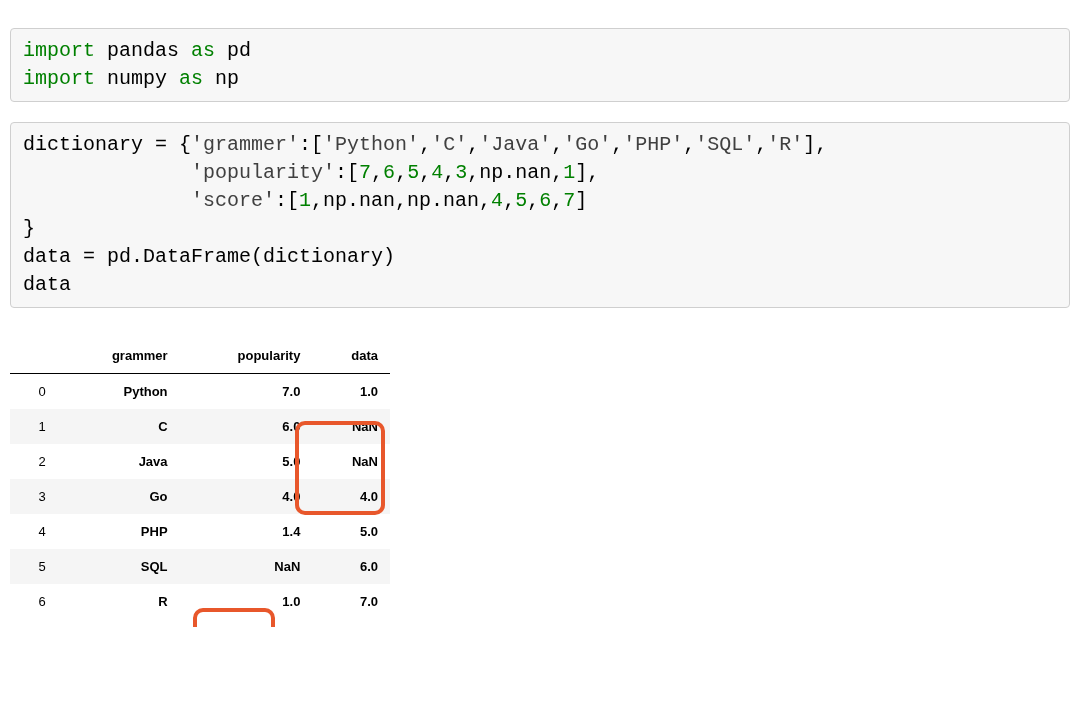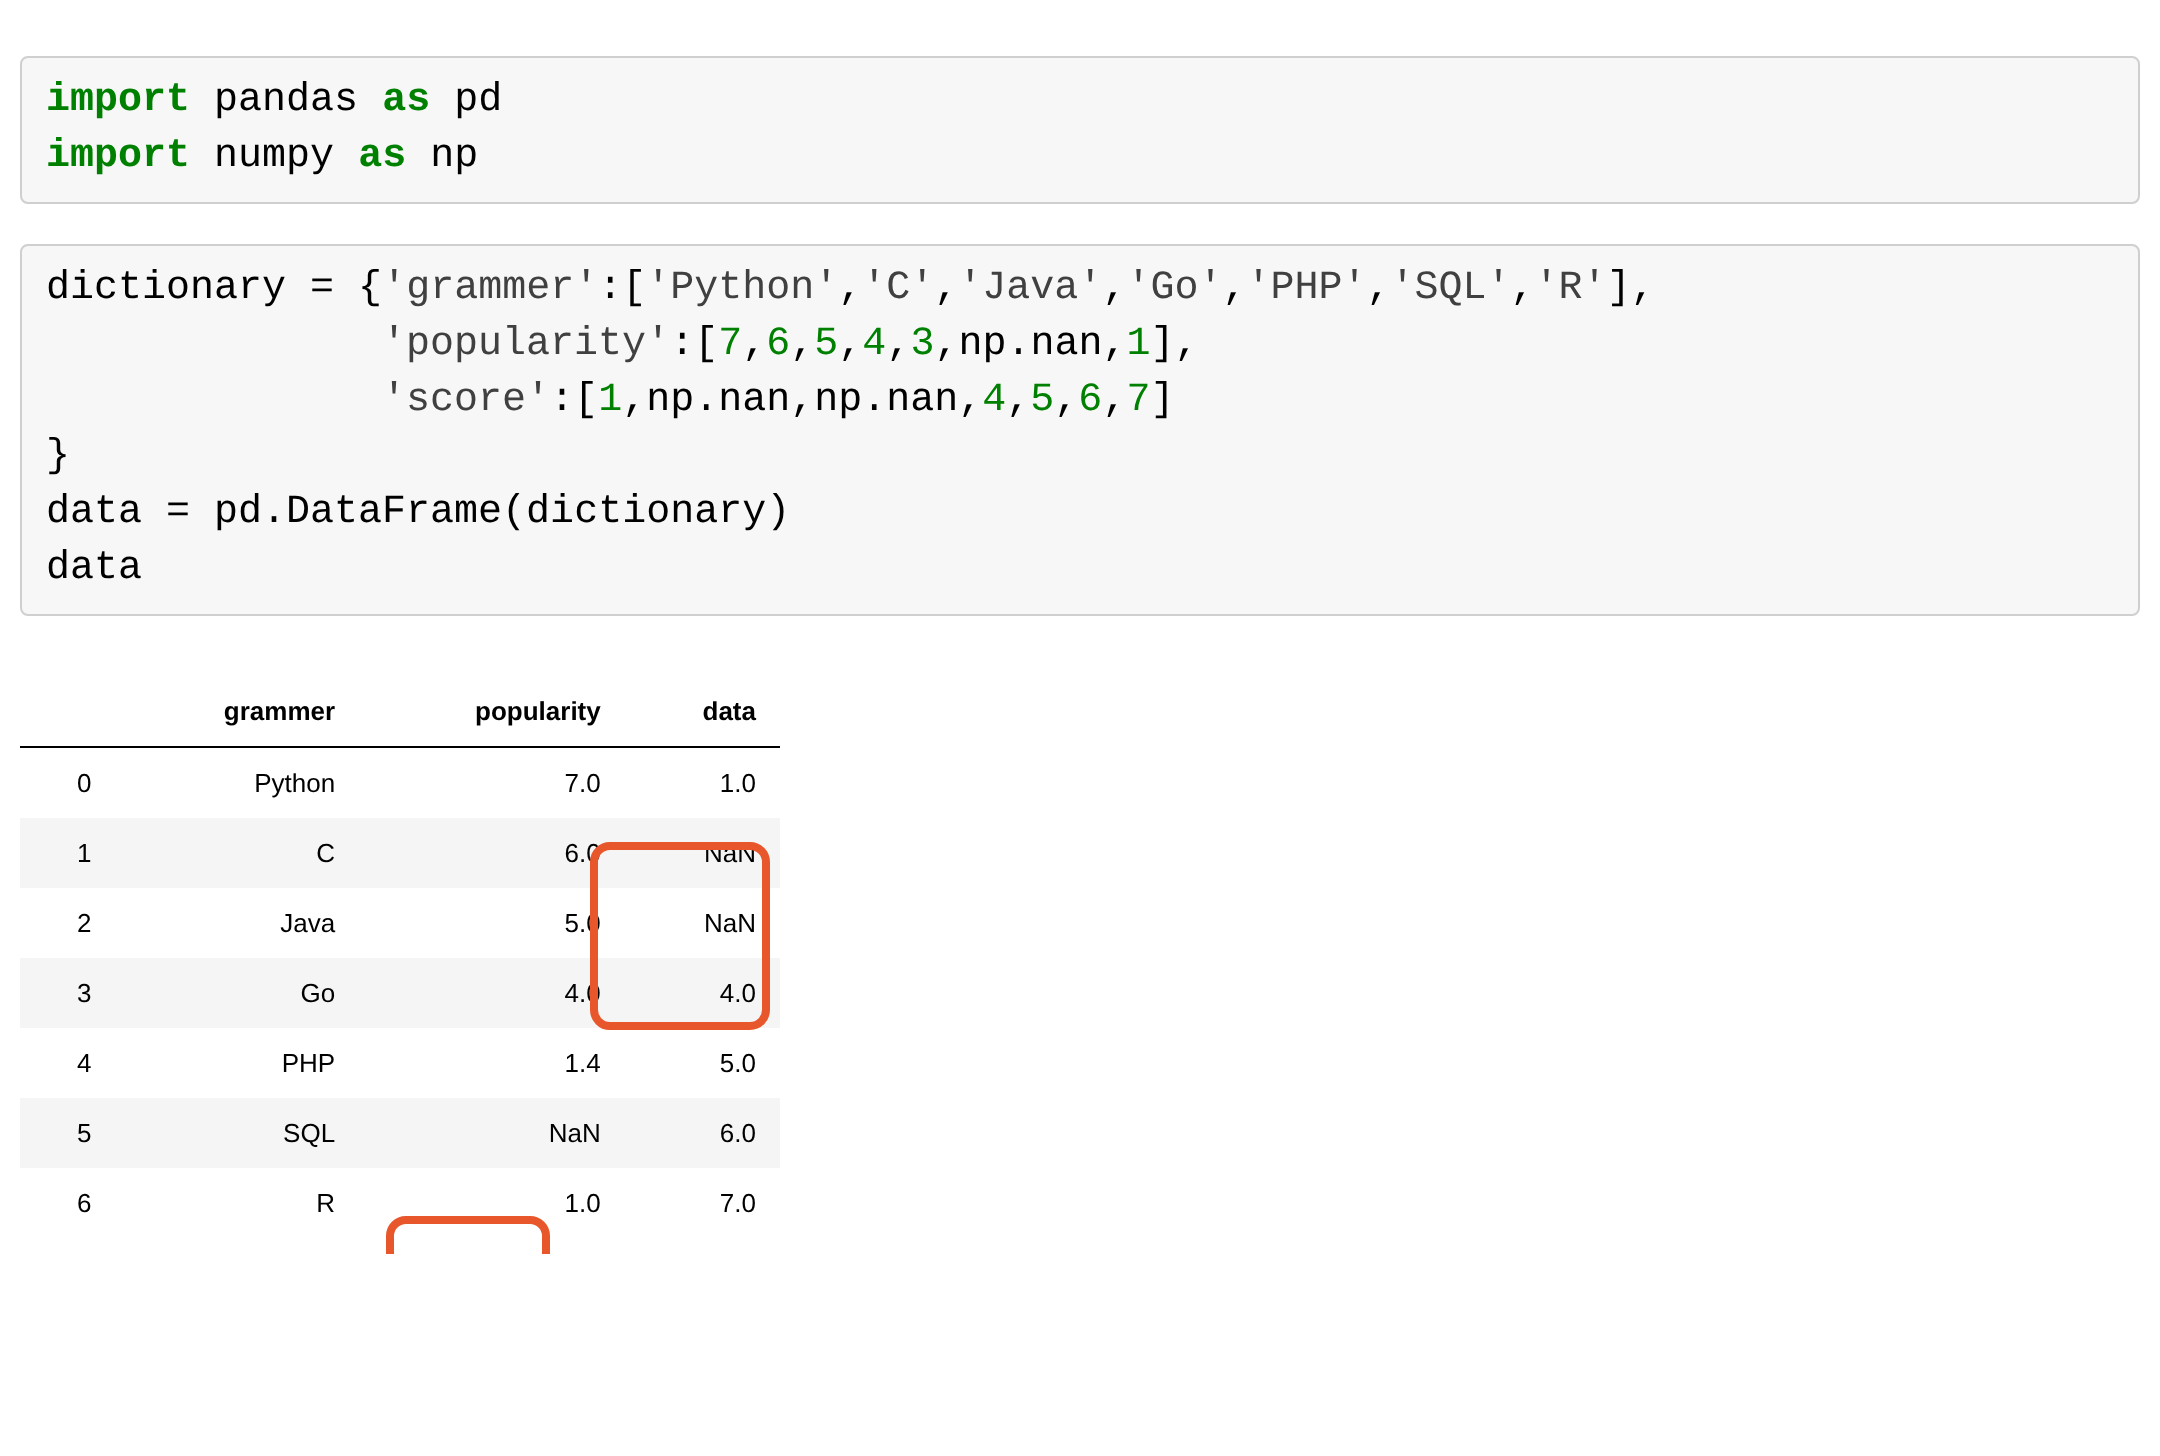"import" .kw { font-weight: bold -> normal }
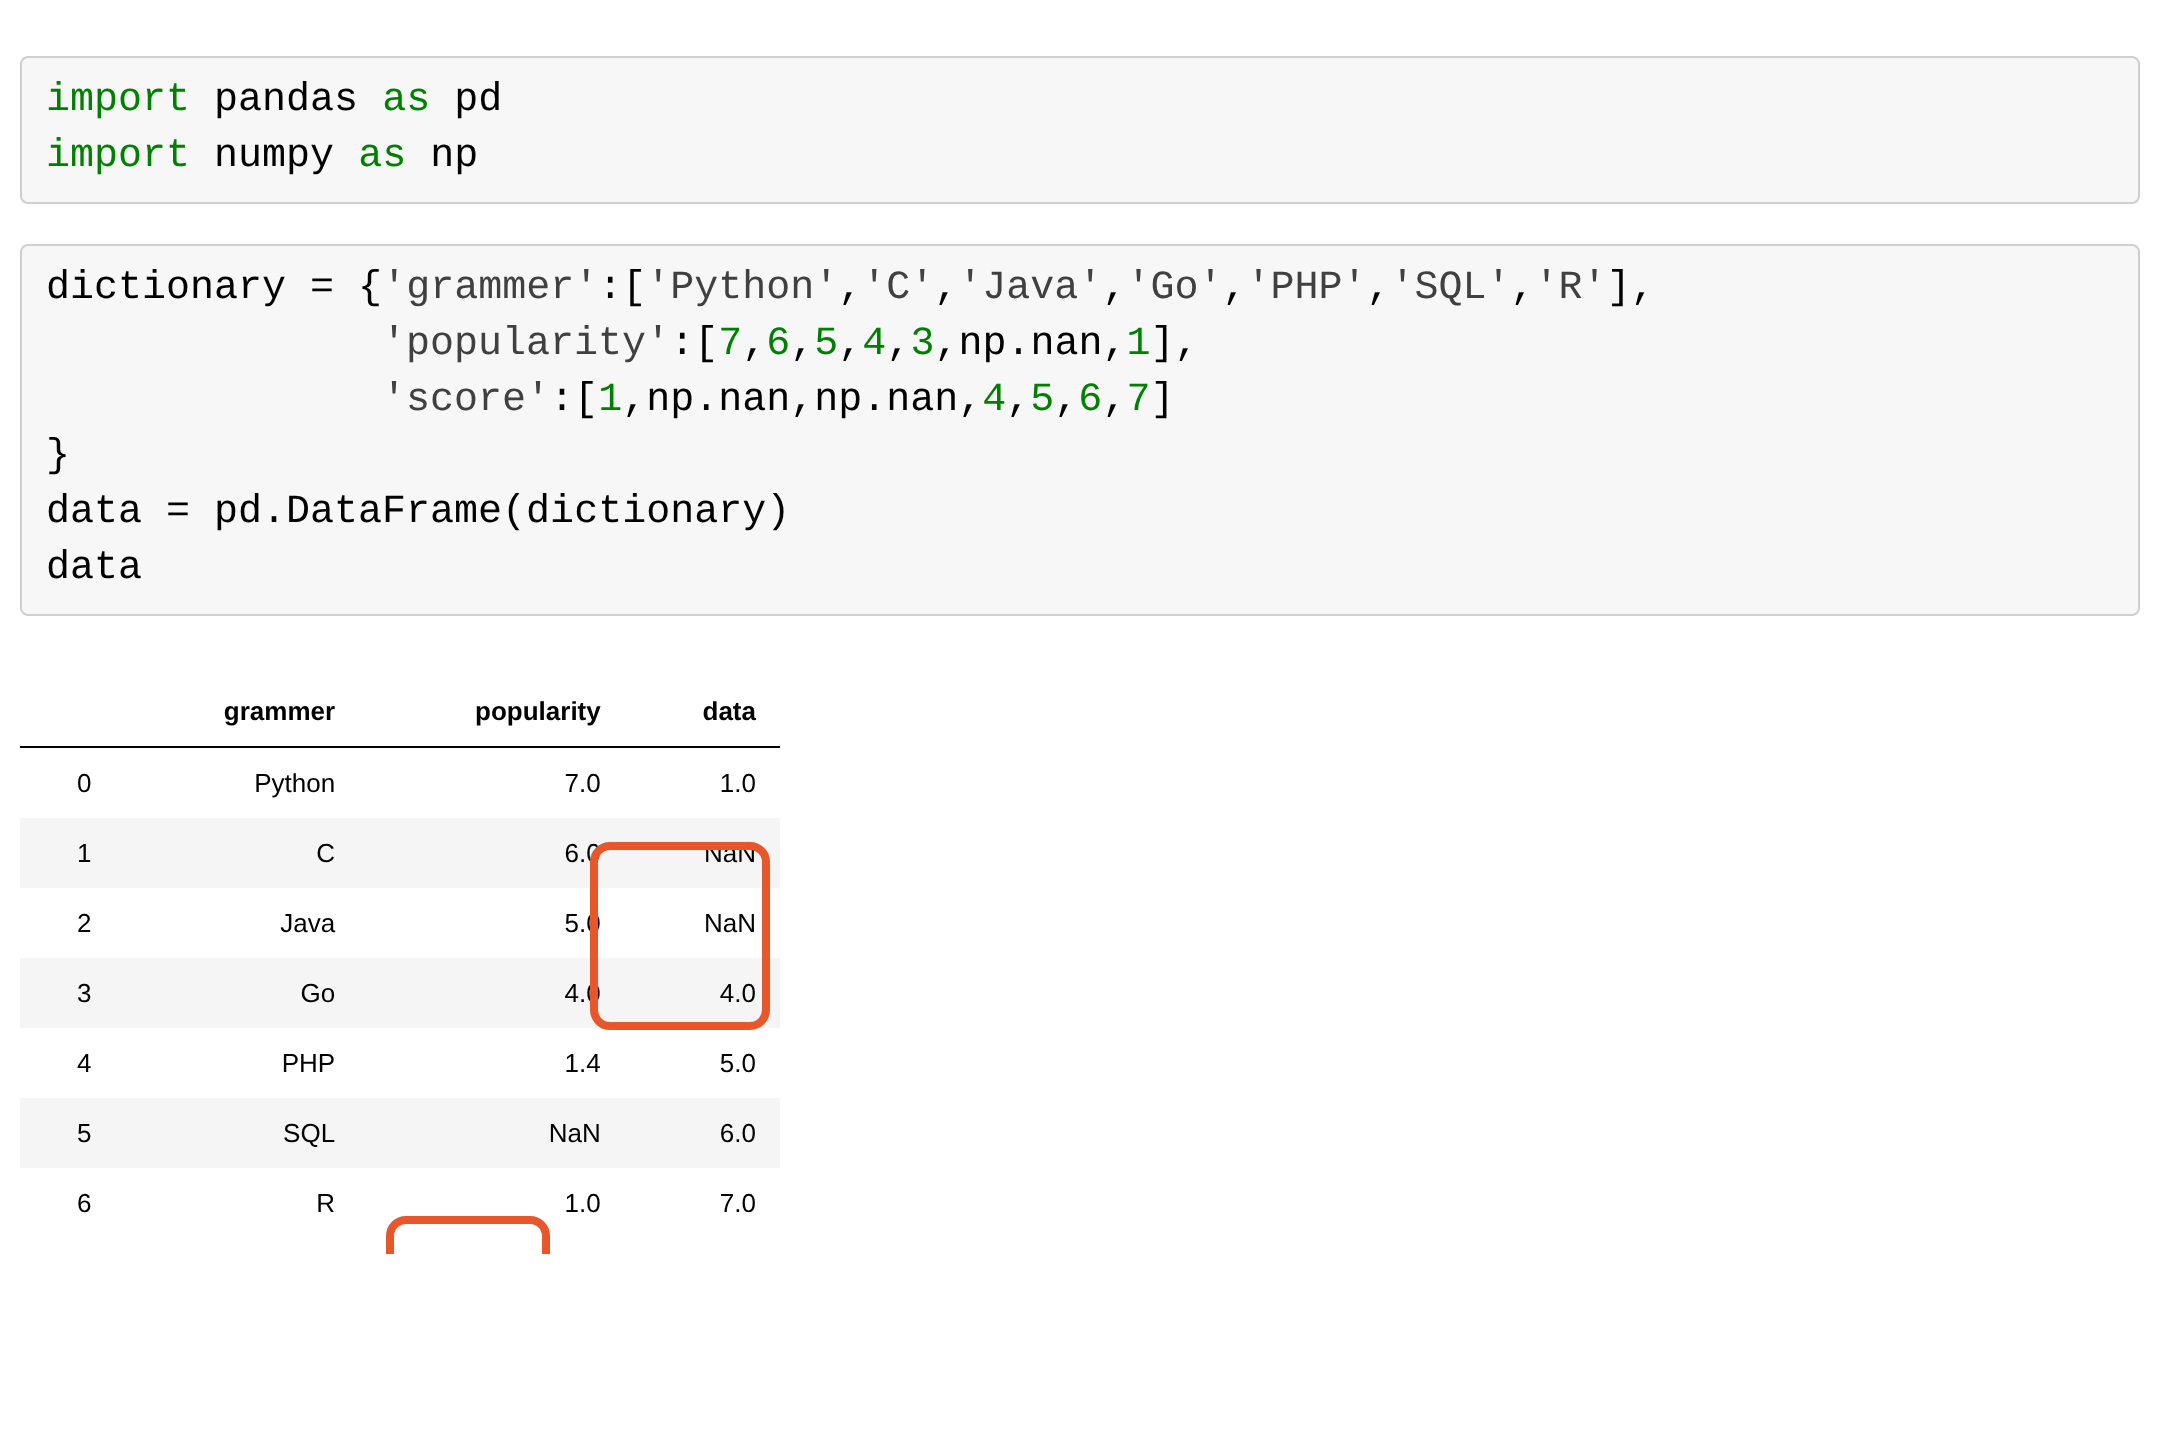"Python" table.df th, table.df td { font-weight: none -> bold }
